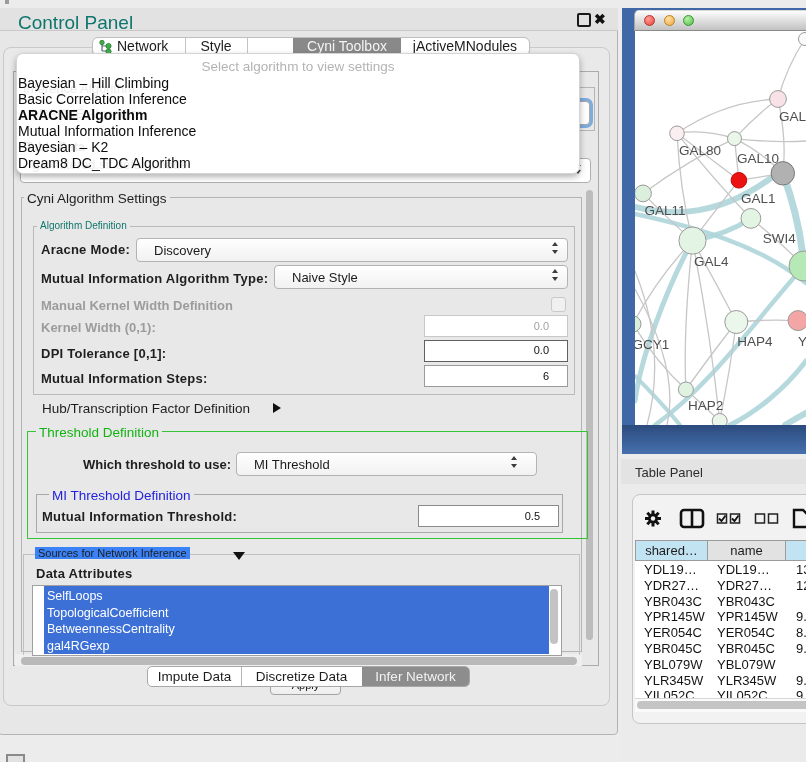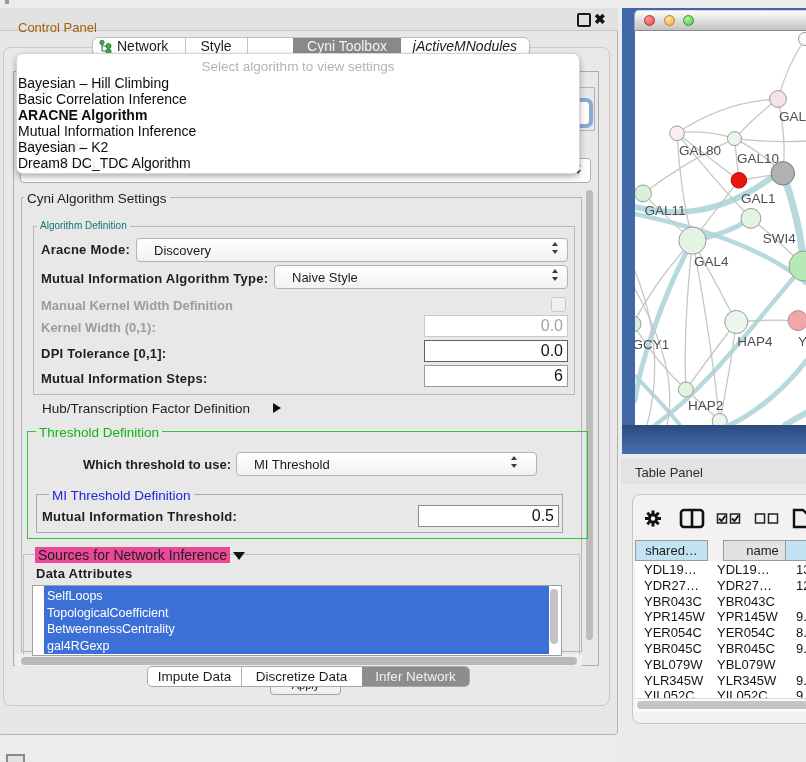"Control Panel" div.abs { color: #a16207 -> #0f766e; font-size: 13px -> 19px; margin-top: 8px -> none }
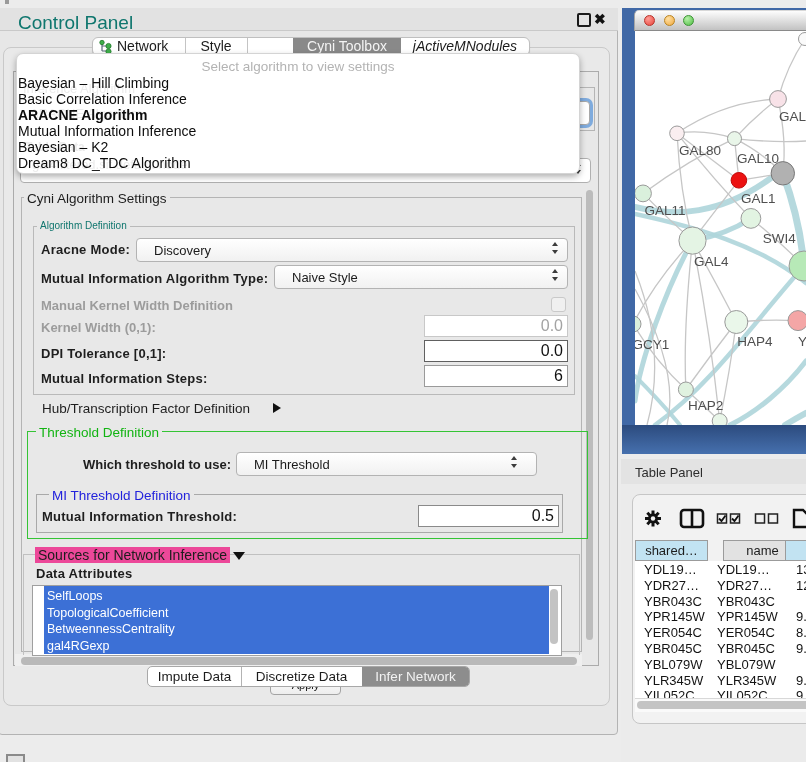"jActiveMNodules" div.abs { font-style: italic -> none }
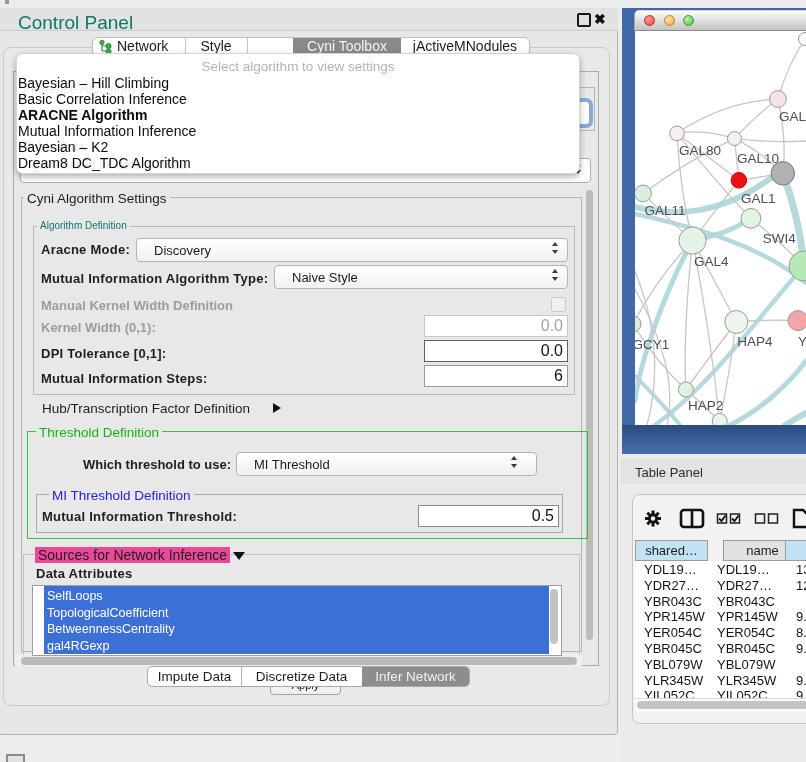"0.0" .field { font-size: 16px -> 11px; padding-right: 4px -> 18px }
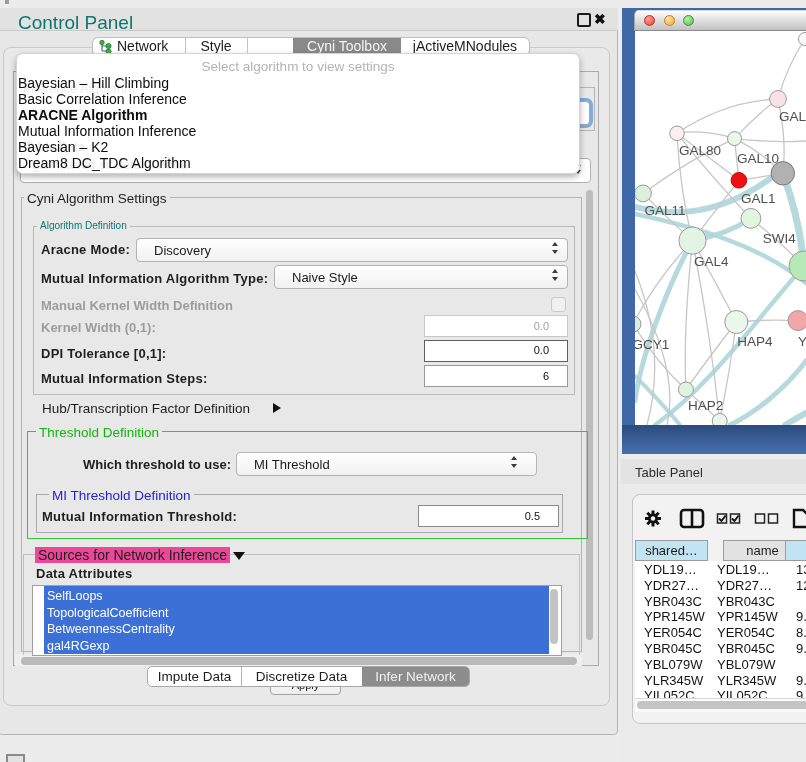"Sources for Network Inference" div.abs { background: #ec4899 -> #3b82f6; font-size: 14px -> 11px }
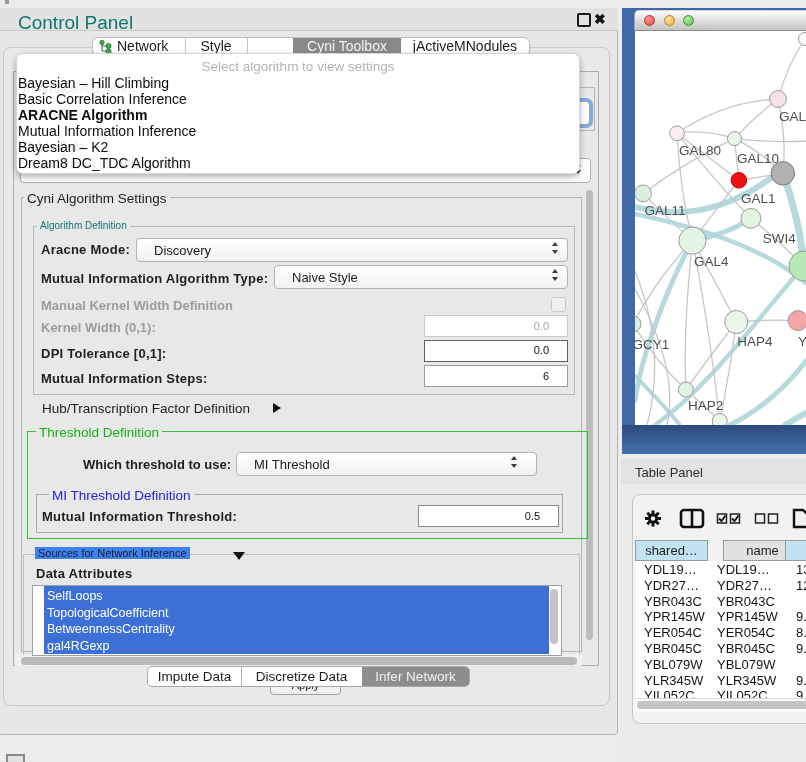"name" div.abs { margin-left: 16px -> none }
